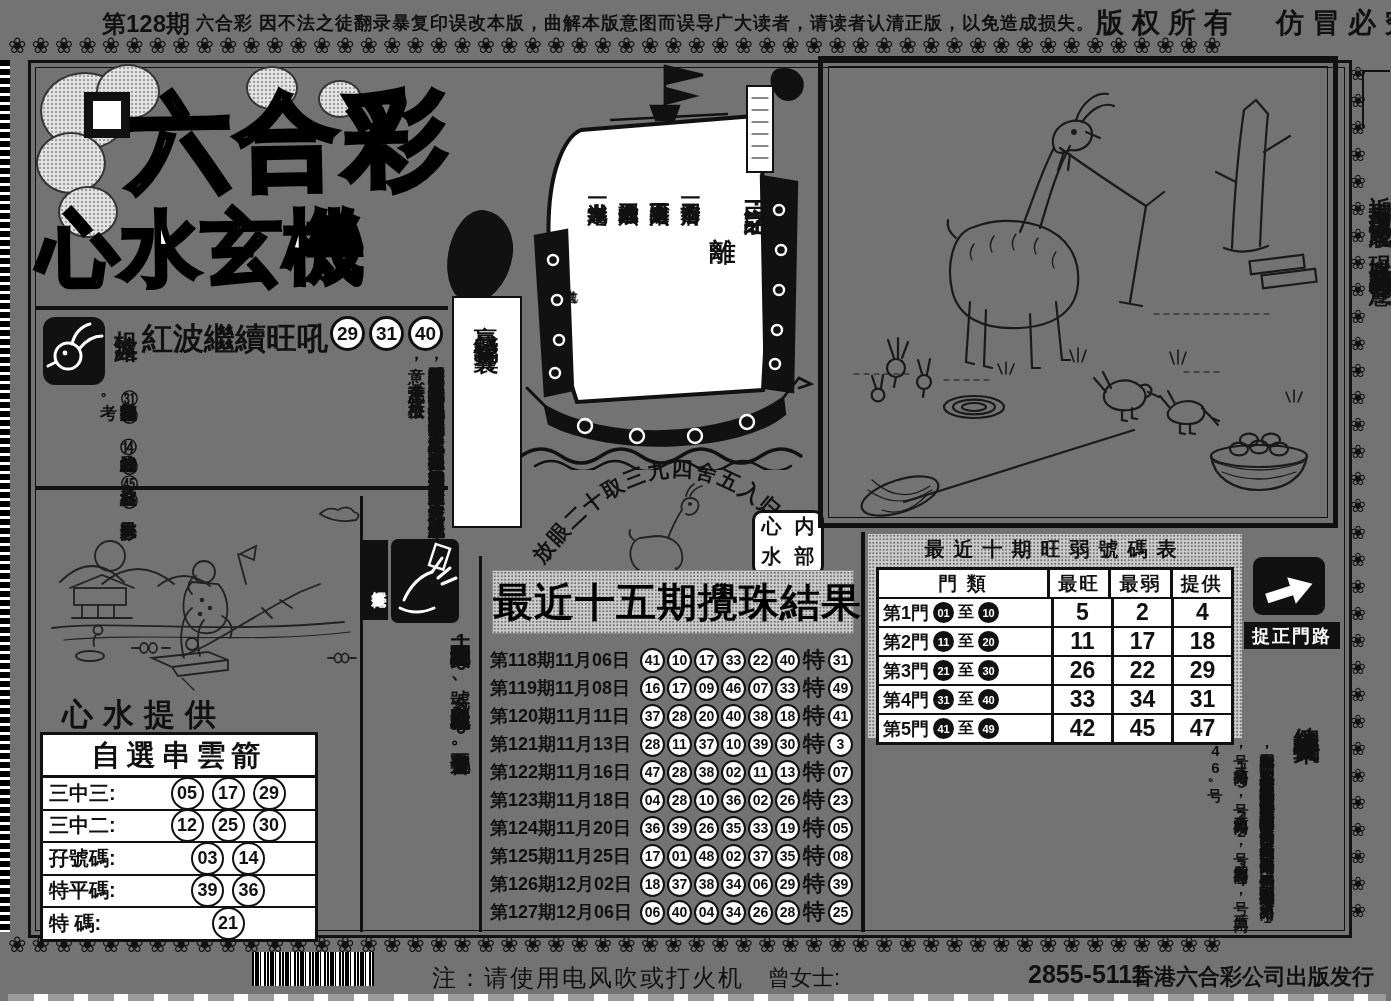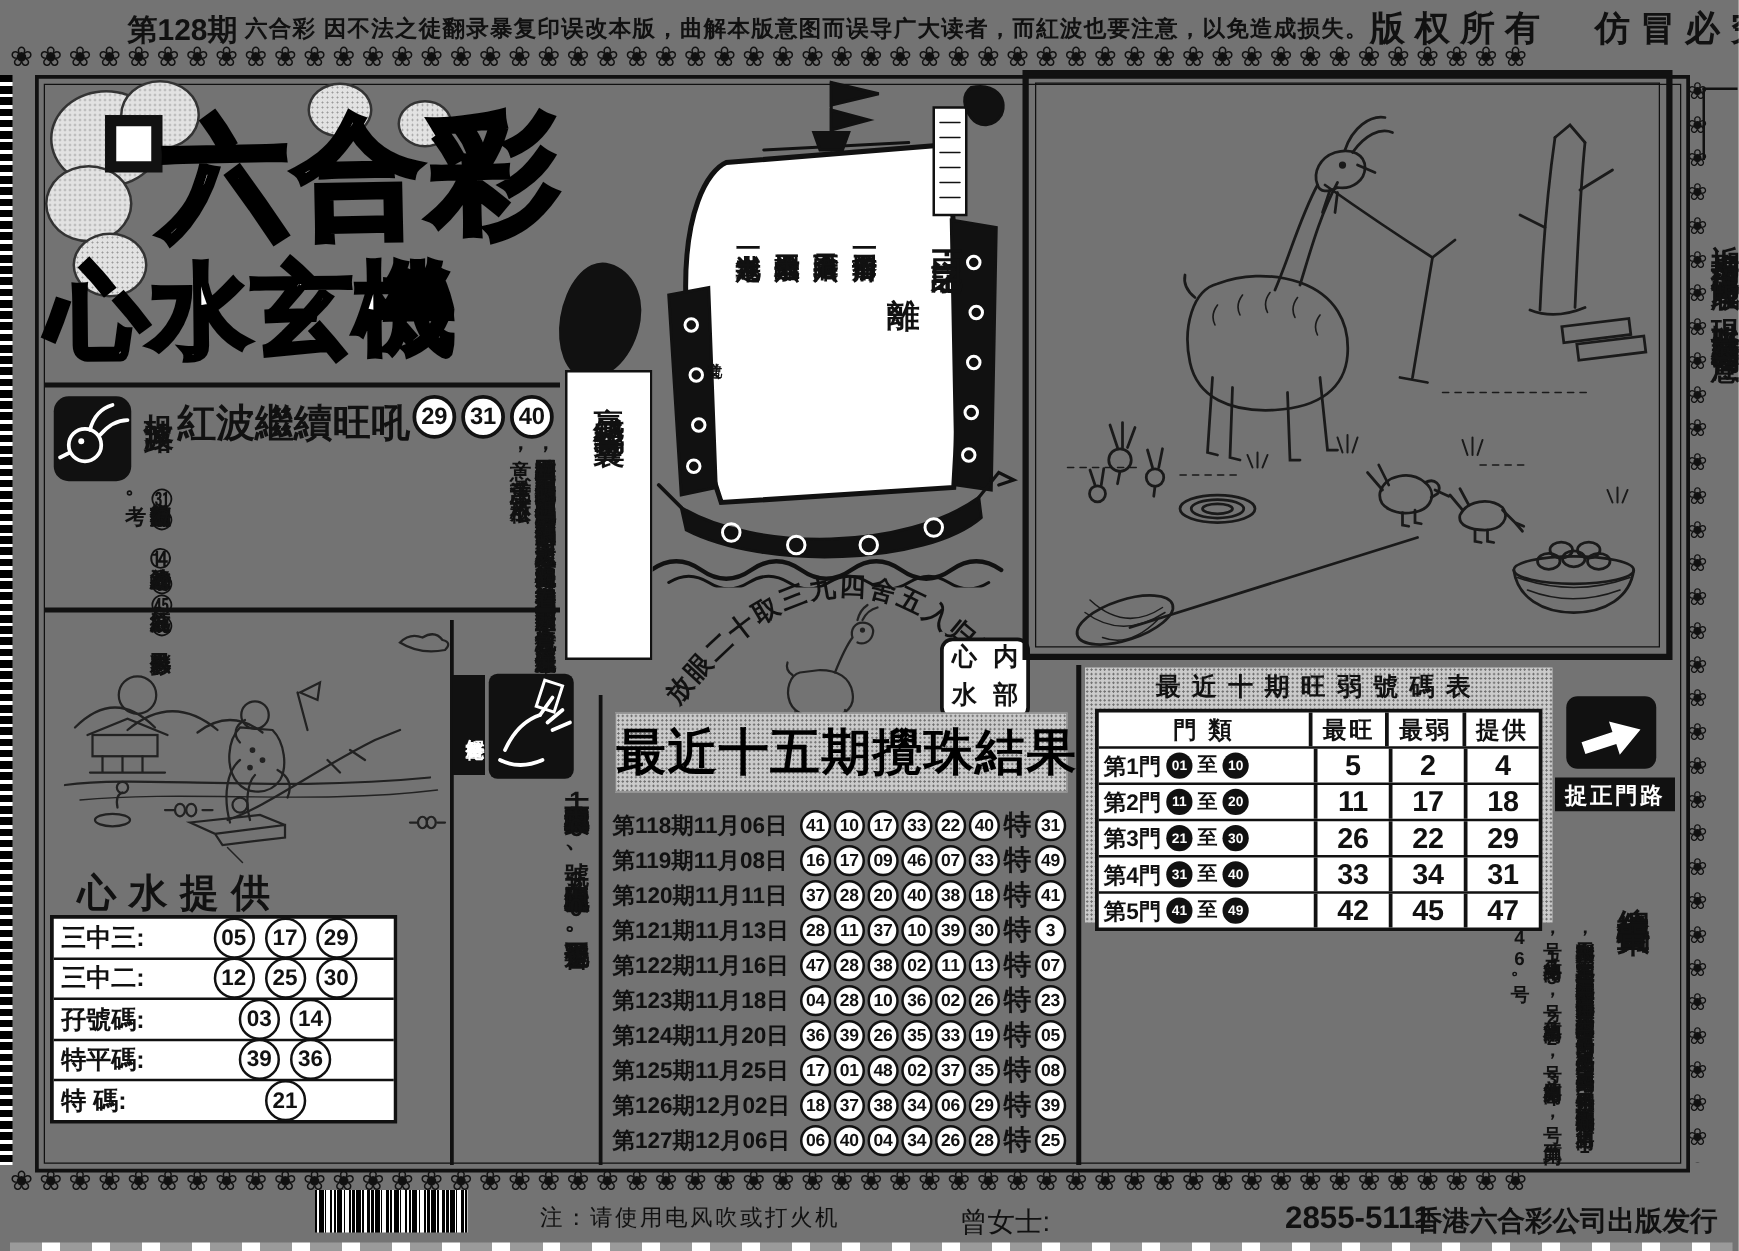"六合彩 因不法之徒翻录暴复印误改本版，曲解本版意图而误导广大读者，而紅波也要注意，以免造成损失。" div.abs { text: 而紅波也要注意 -> 请读者认清正版 }
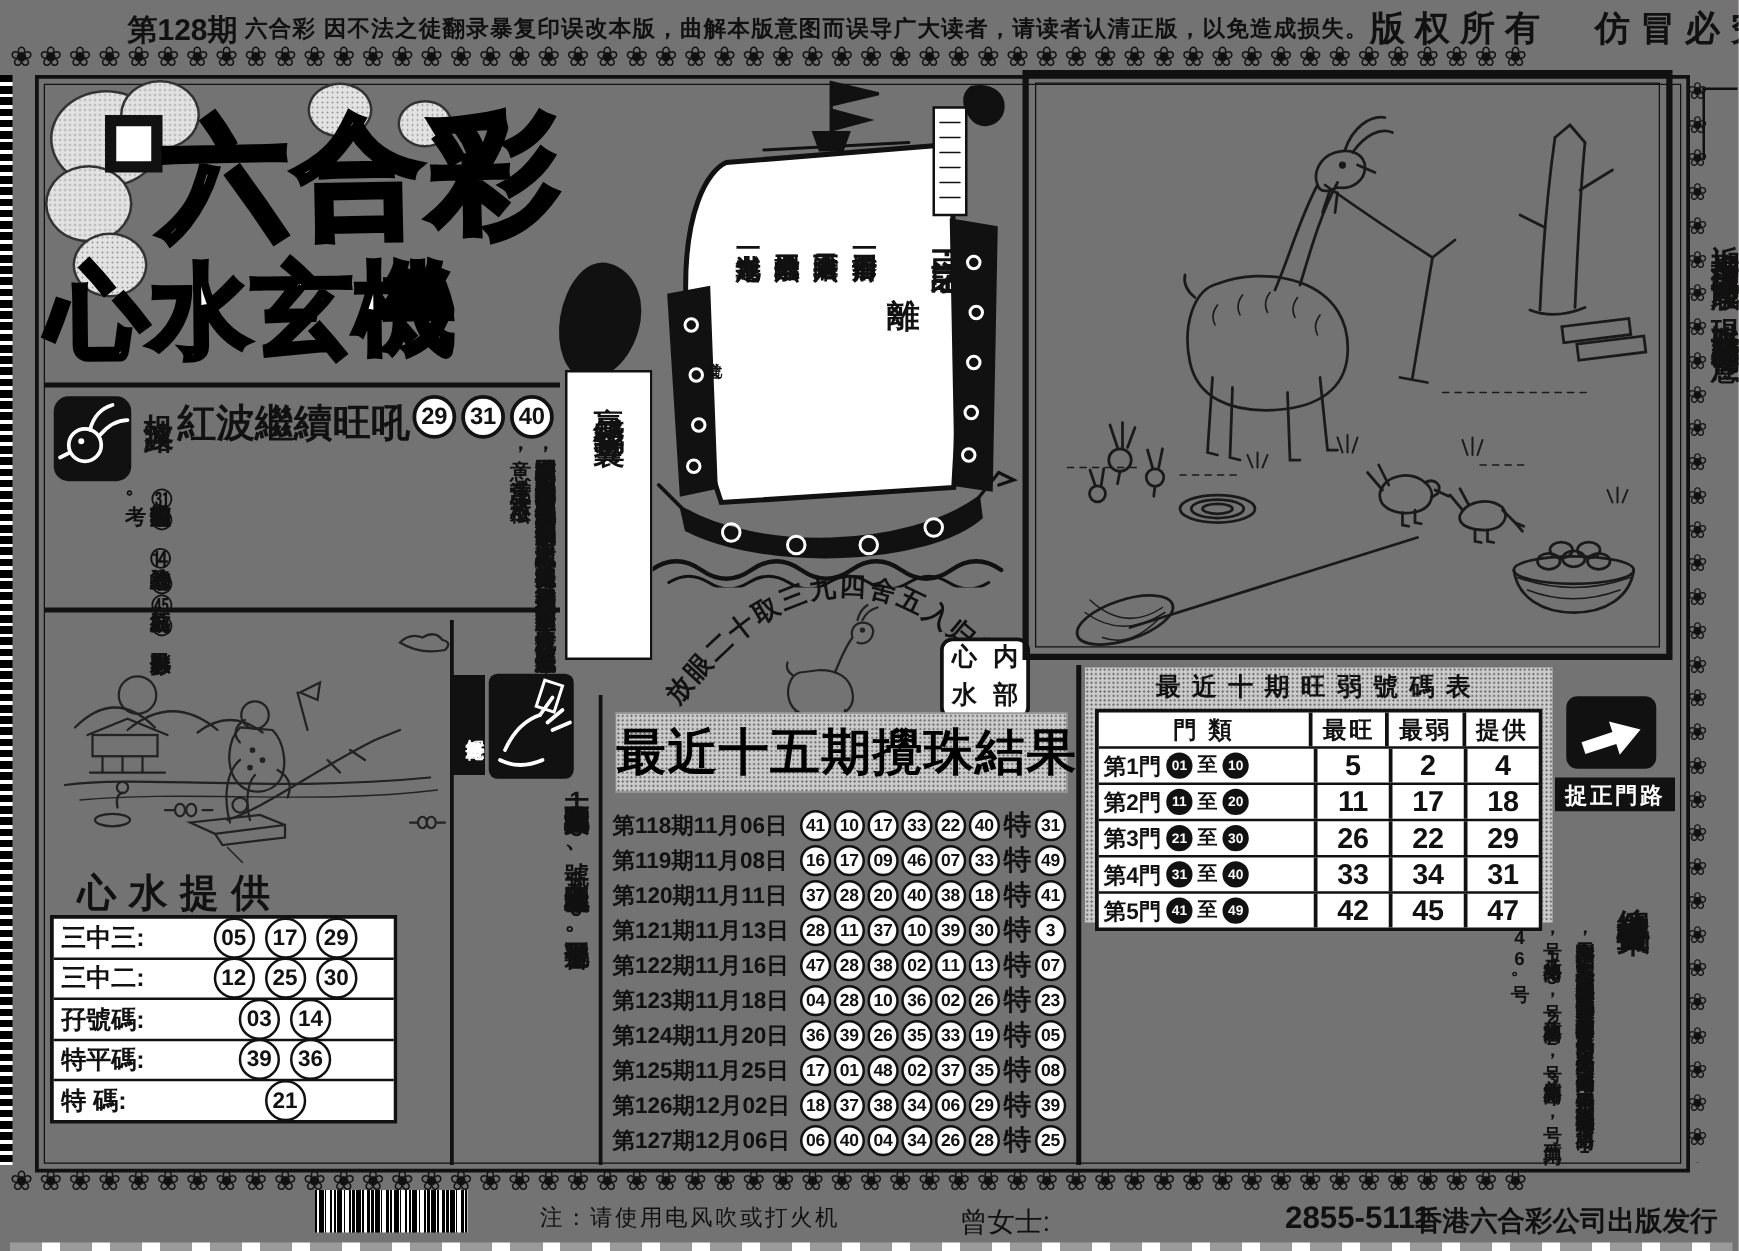"自選串雲箭" div.xs-header { html: none -> <div>自選串雲箭</div> }
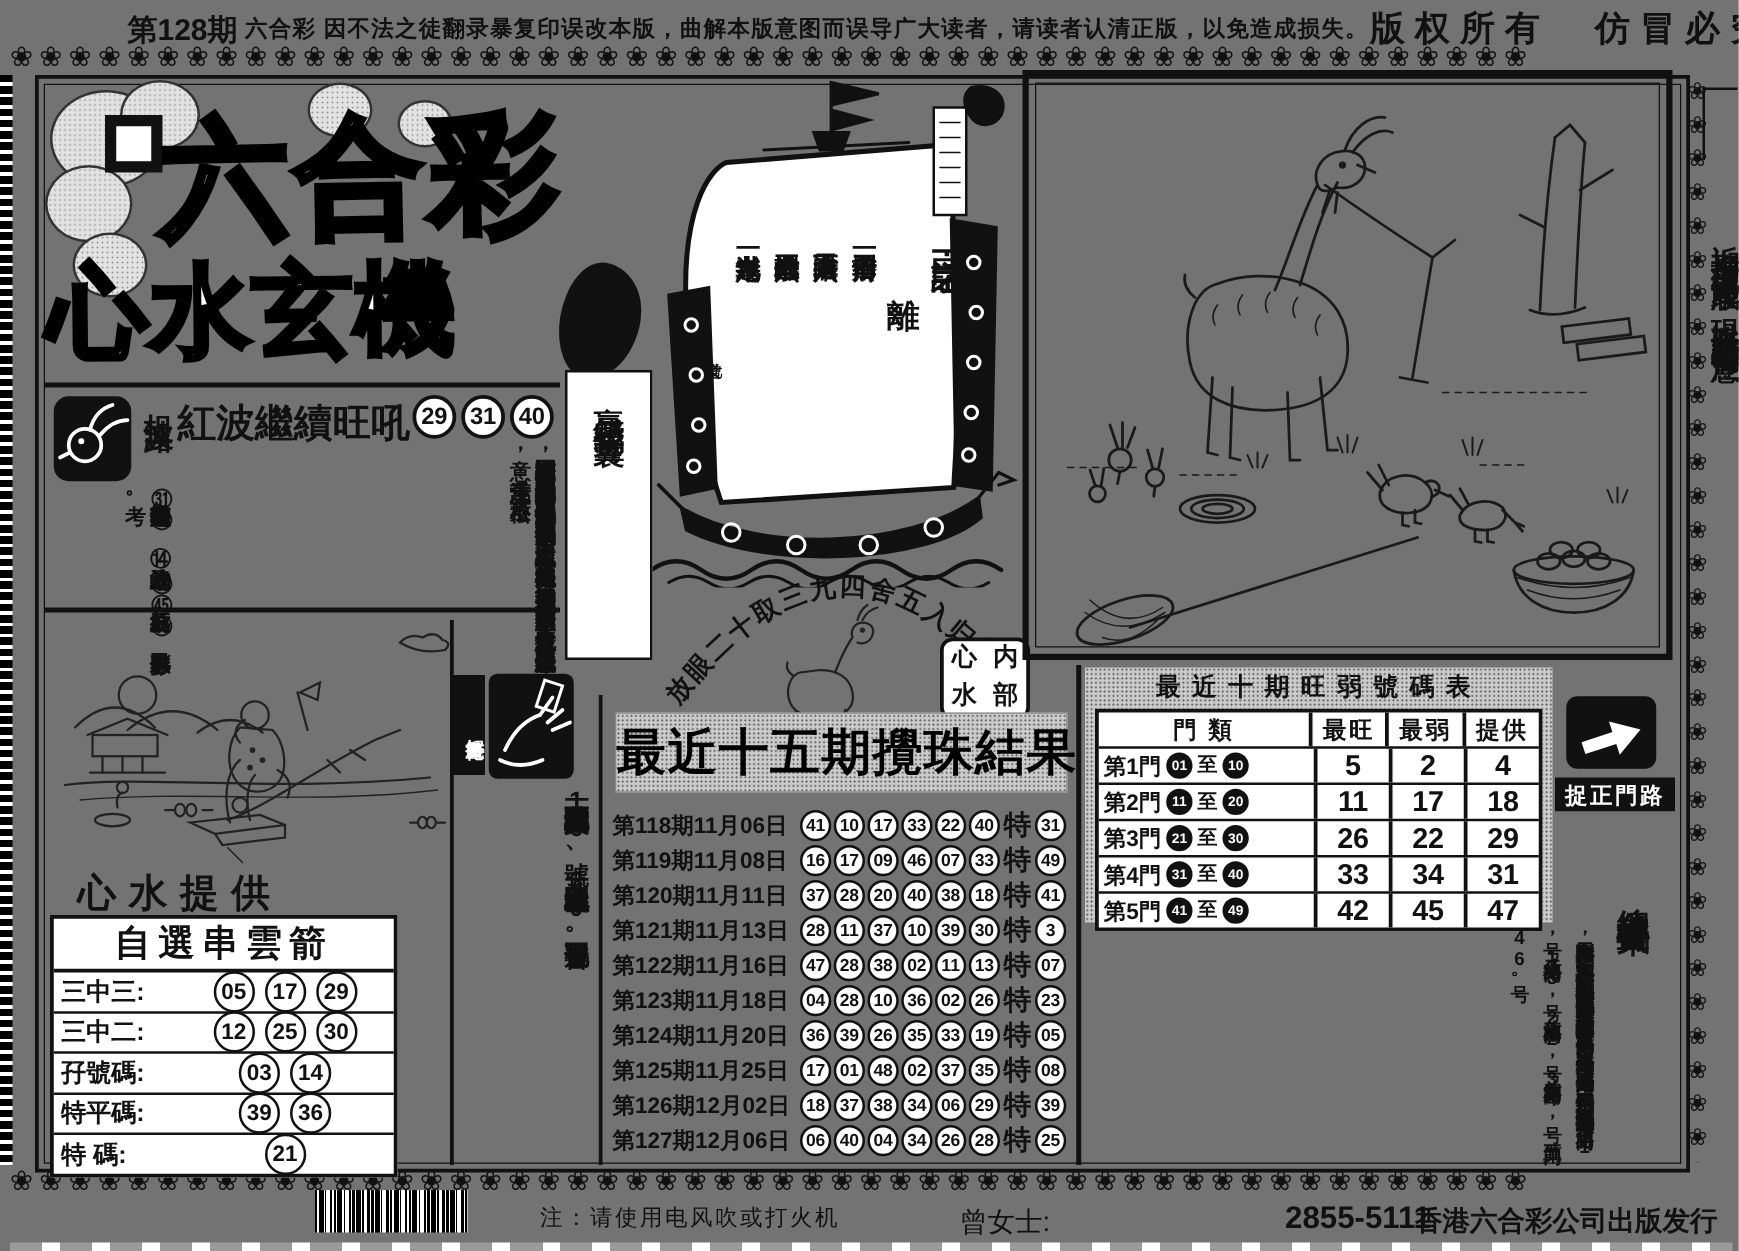"注：请使用电风吹或打火机" div.abs { font-size: 18px -> 24px }
